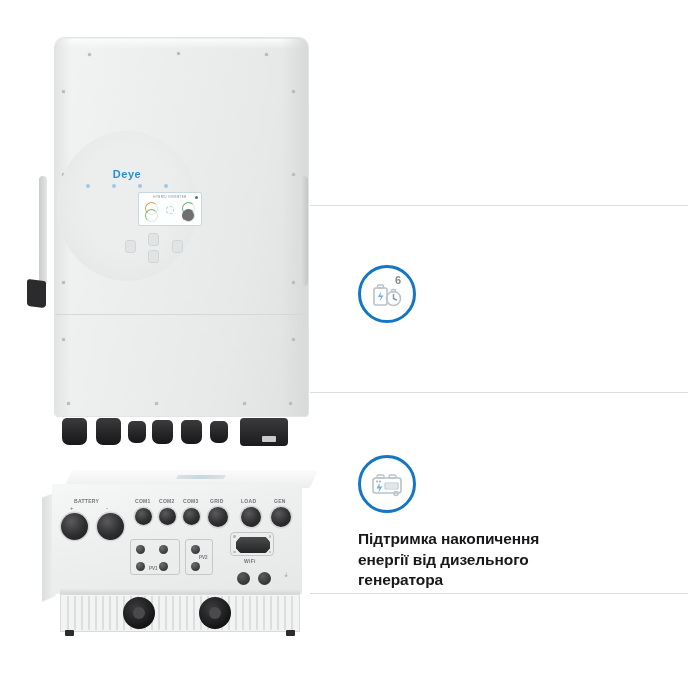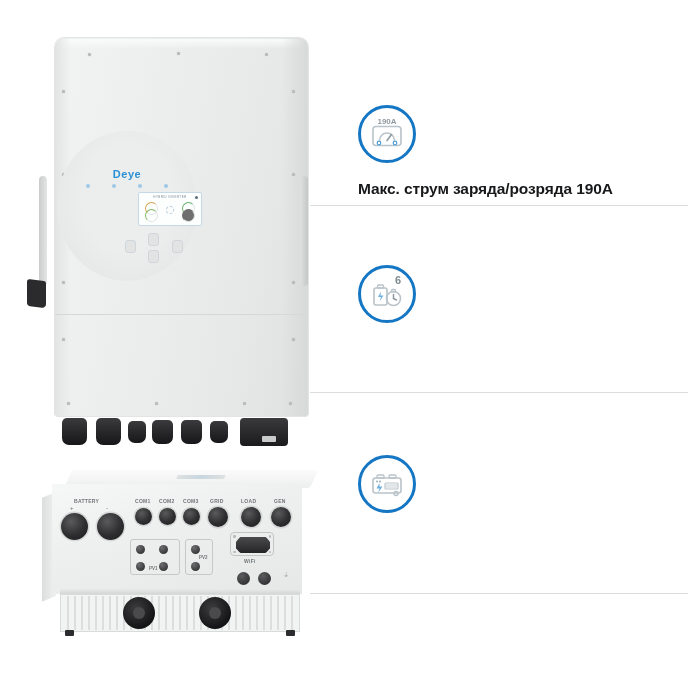"190A" div.feat { html: <div> <div> <span>190A</span> <svg> <rect></rect> <path></path> <line></line> <circle></circle> <circle></circle> </svg> </div> <div>Макс. струм заряда/розряда 190A</div> </div> -> none }
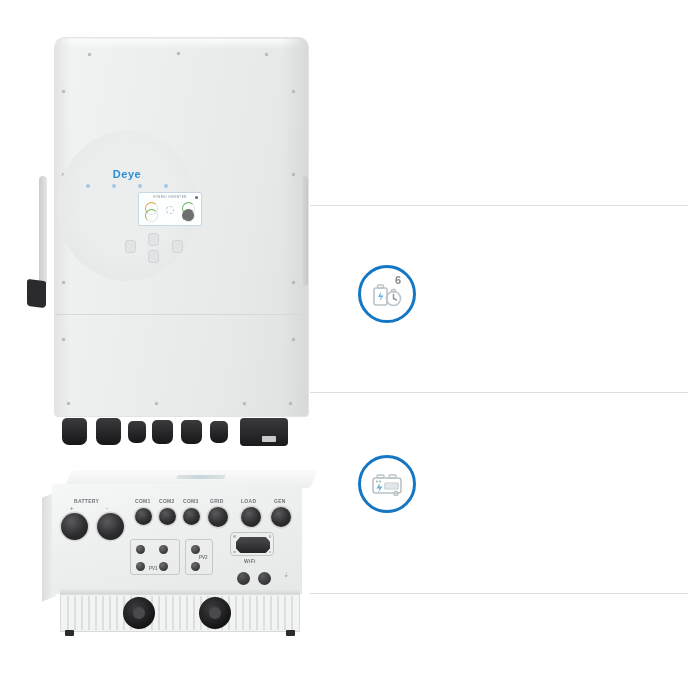"Підтримка накопичення" div.feat-text { html: none -> <div>Підтримка накопичення енергії від дизельного генератора</div> }
